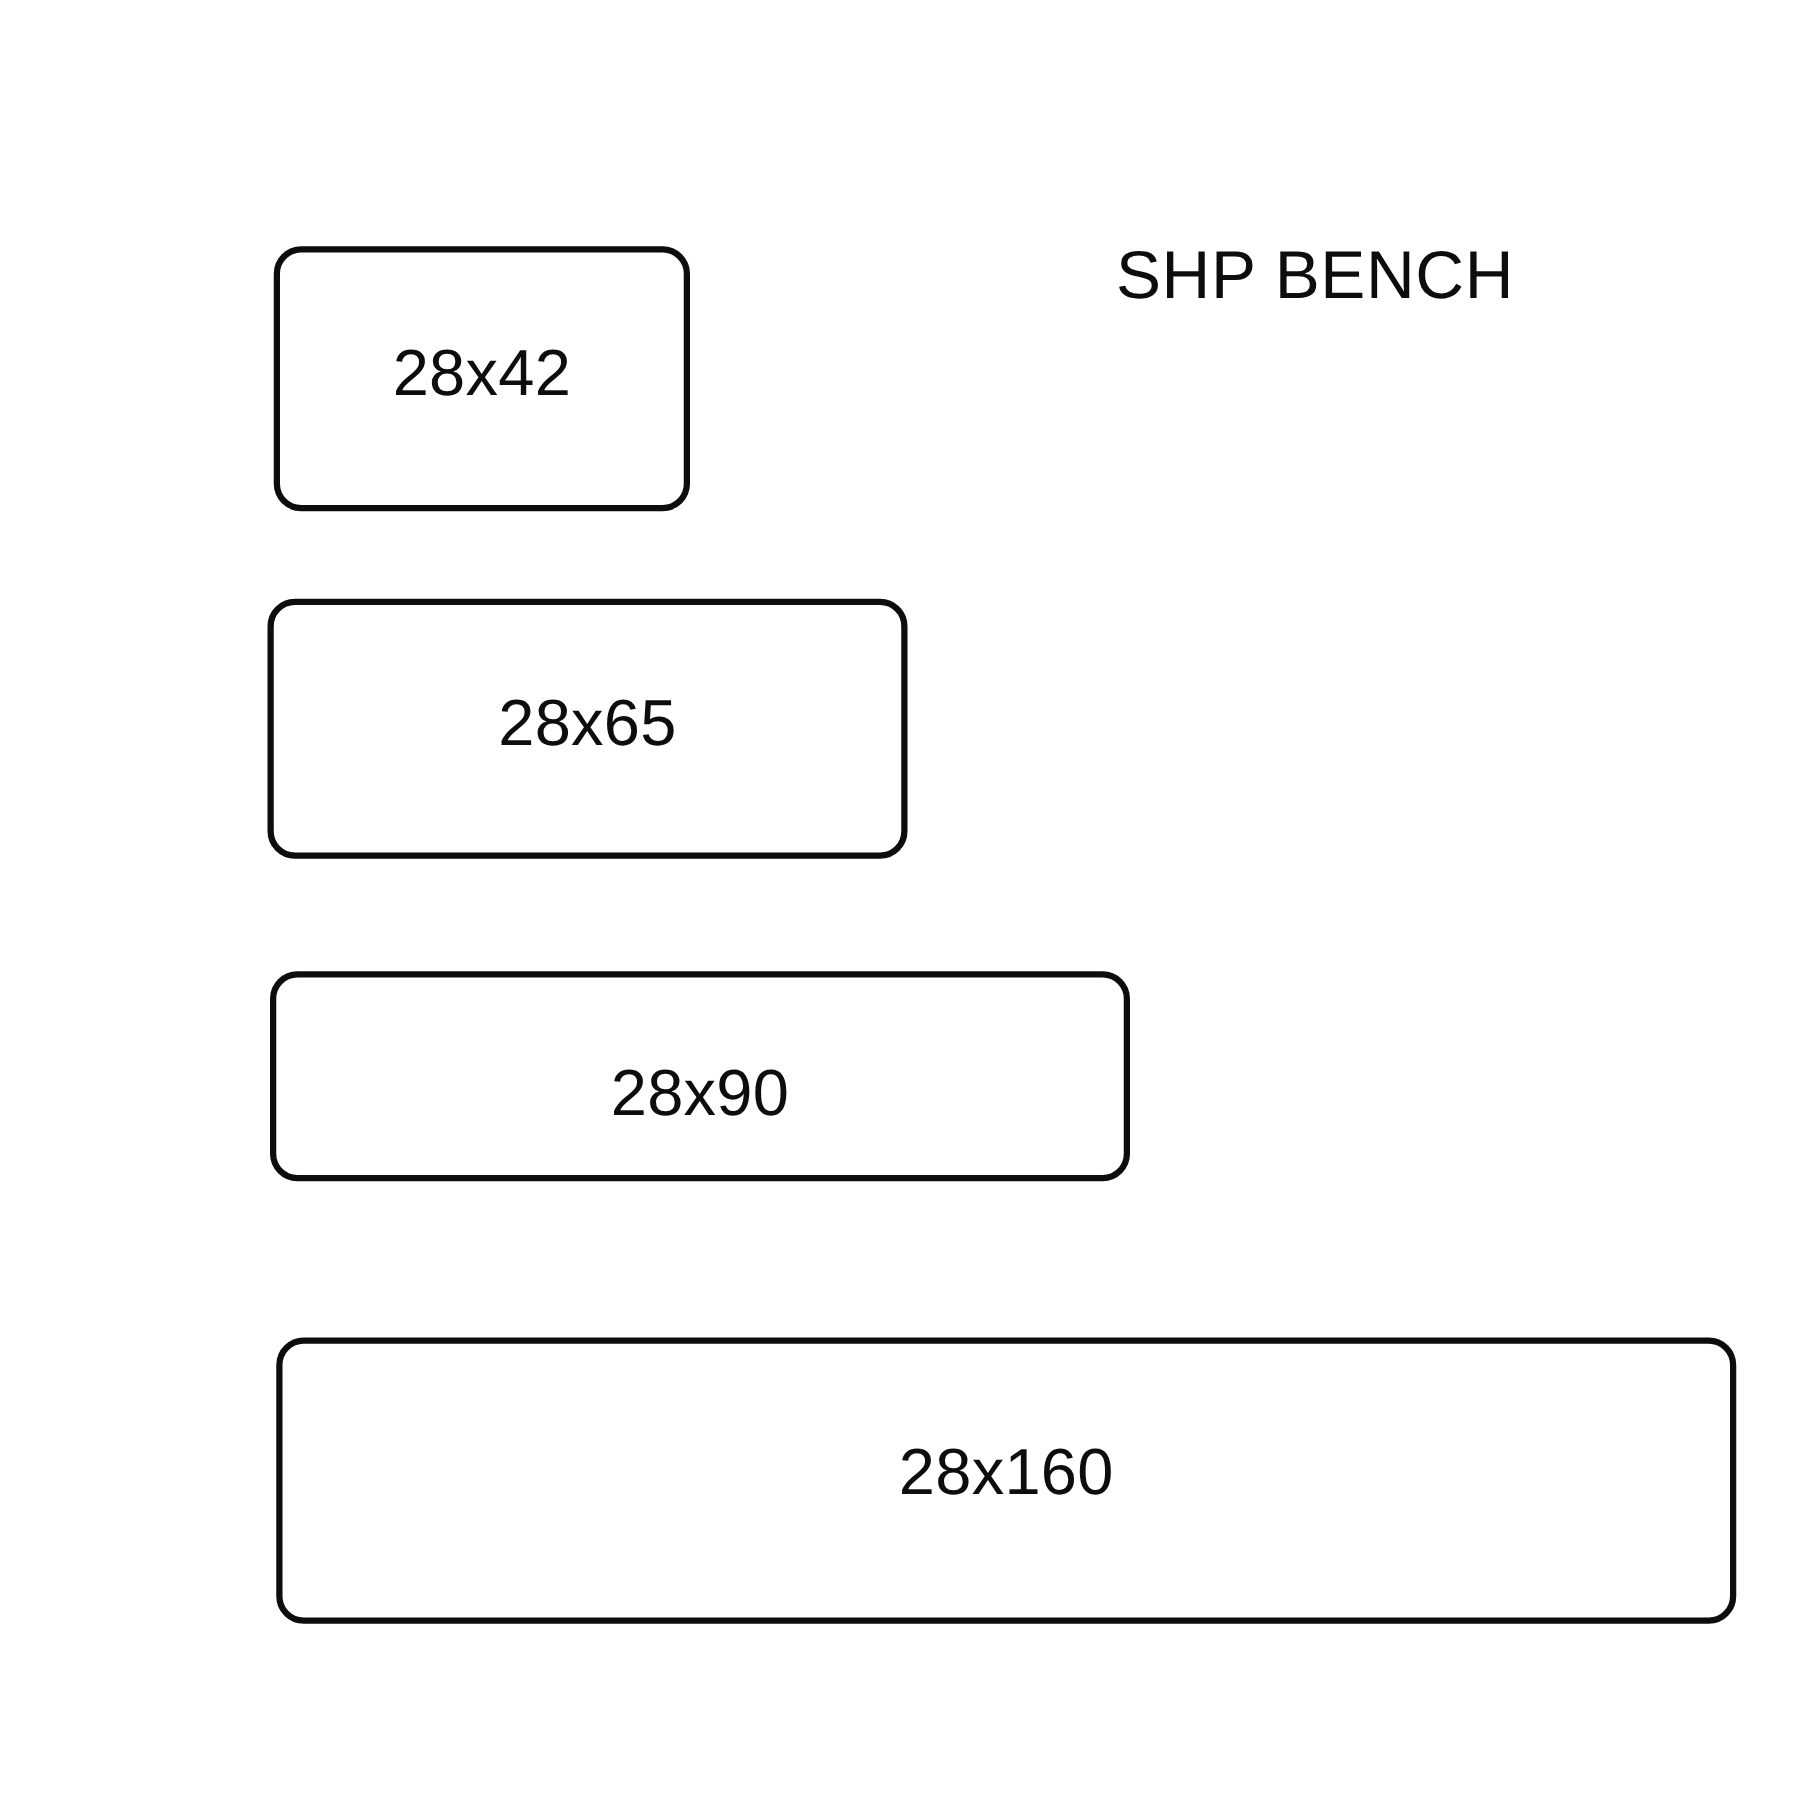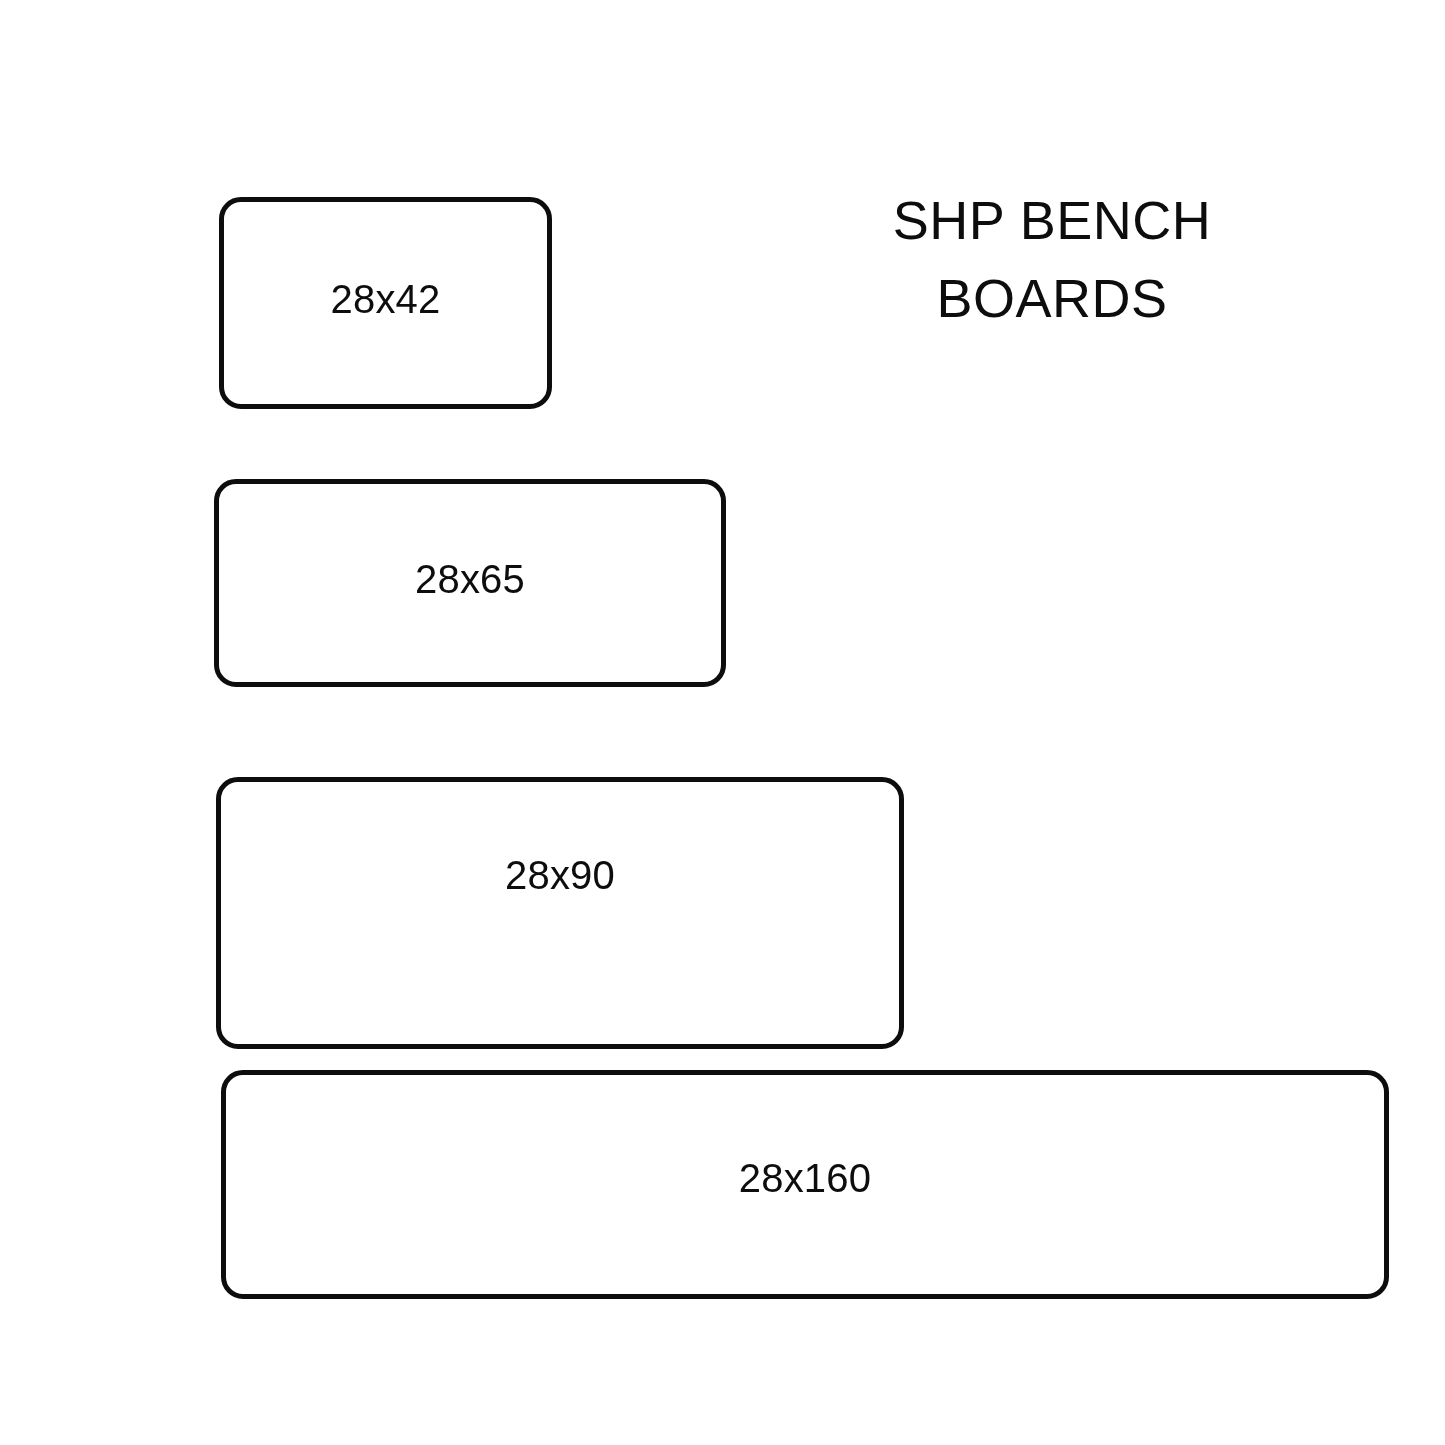"28x42" .board-label { font-size: 40px -> 52px }
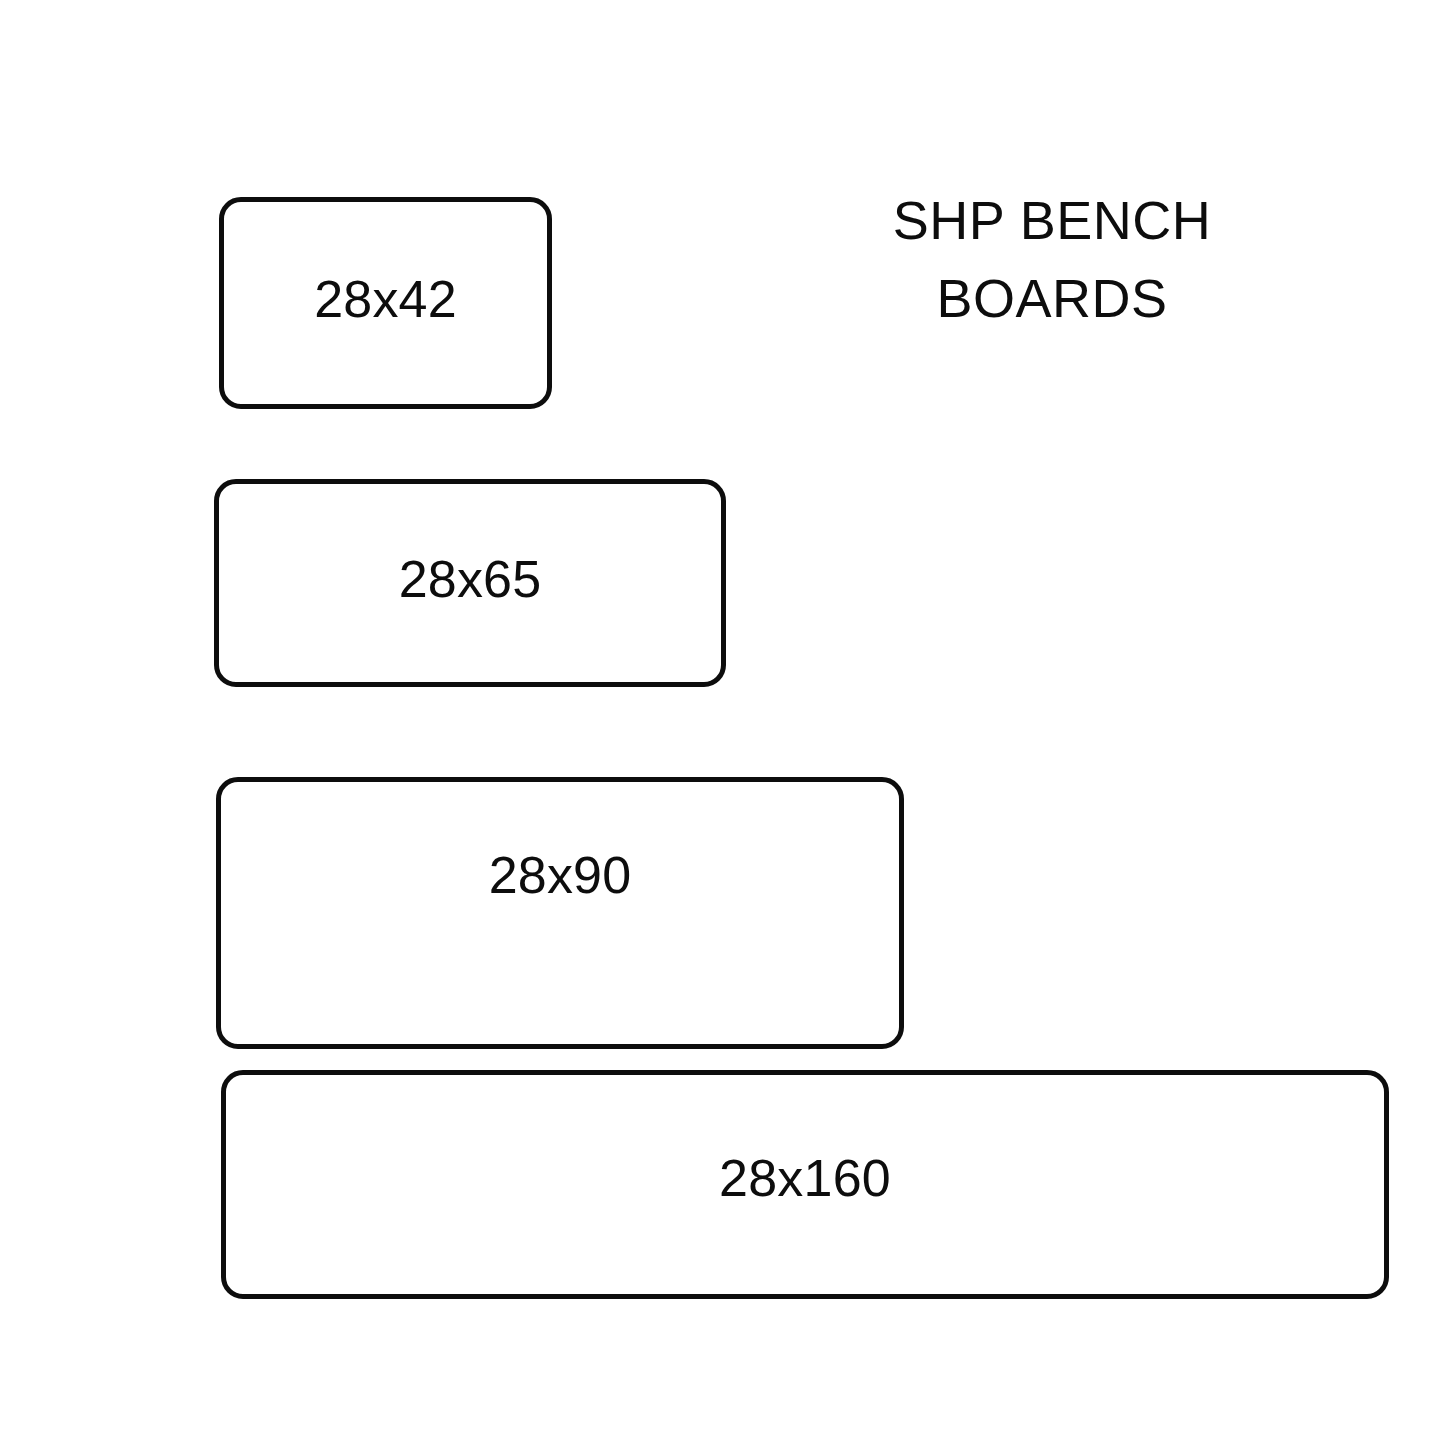"BOARDS" span.title-line { html: <span>BOARDS</span> -> none }
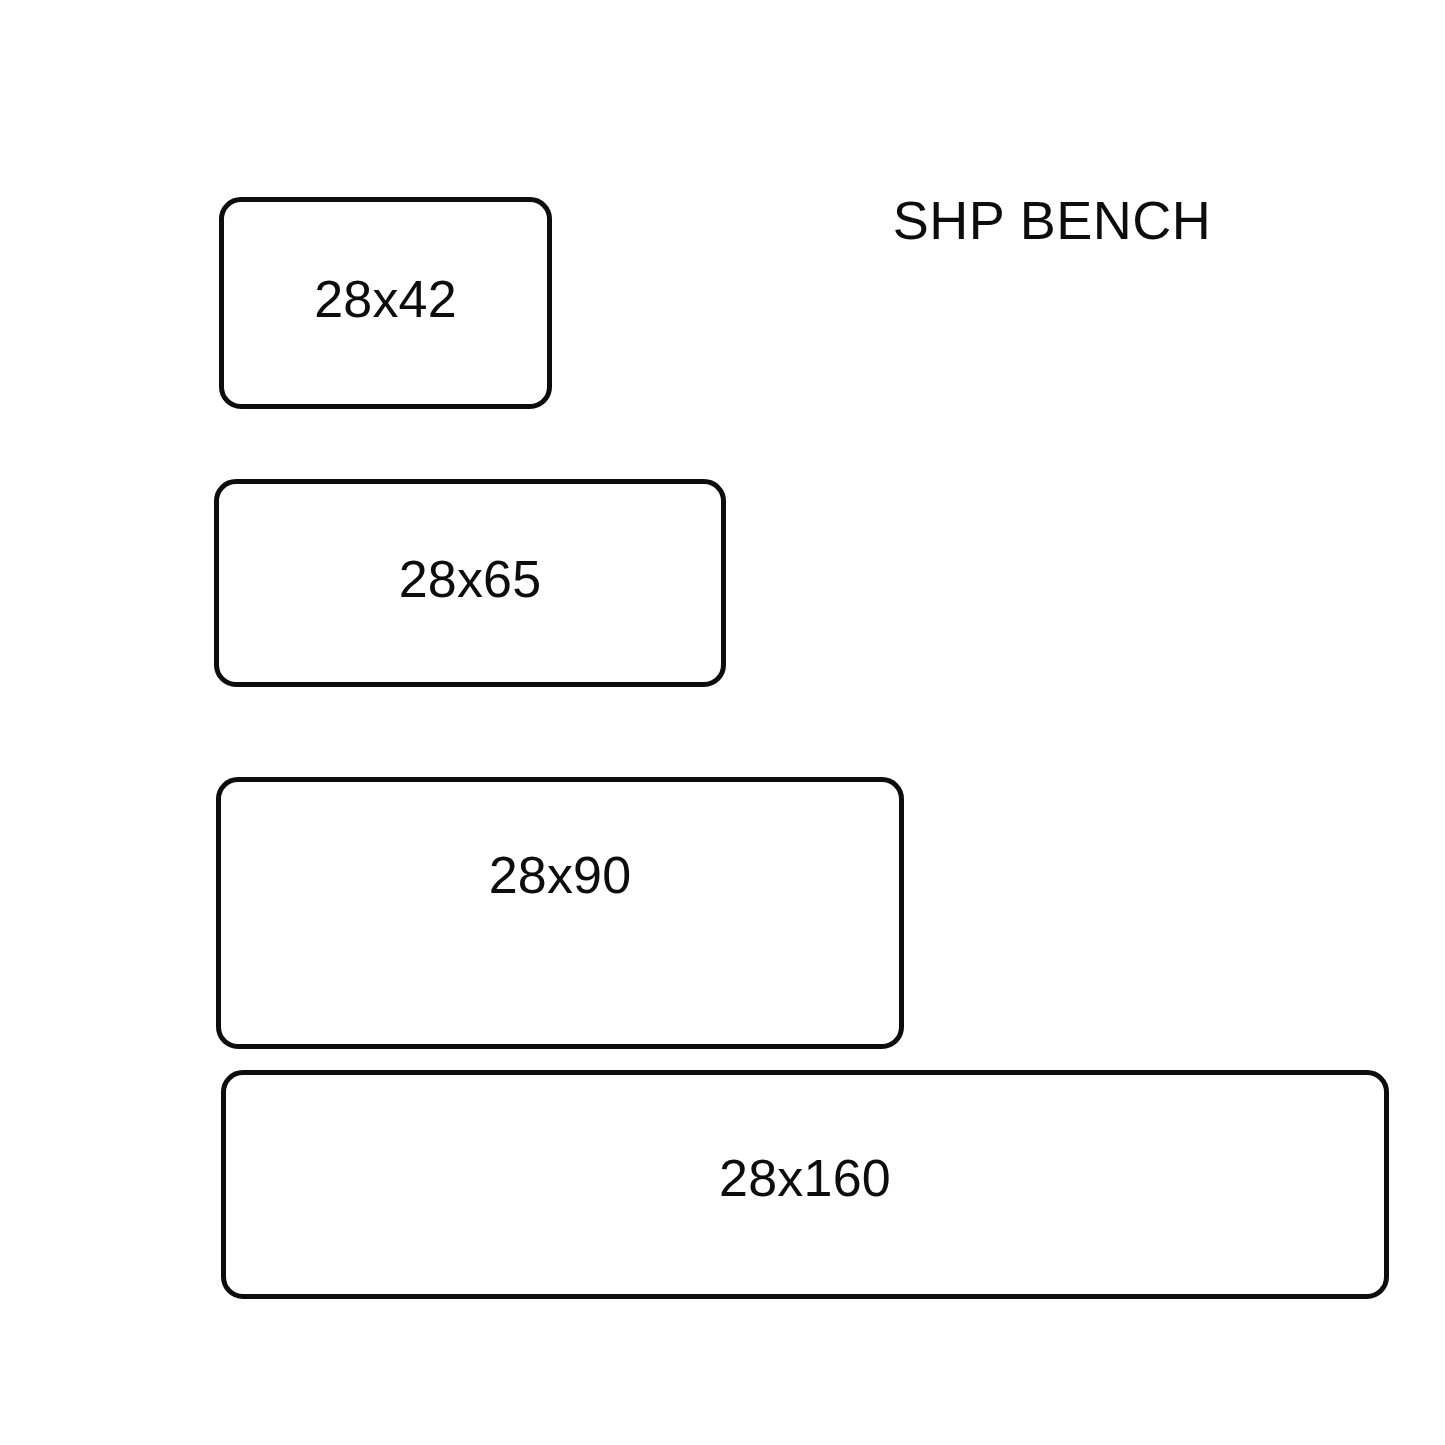"28x90" div.board { height: 272px -> 168px }
